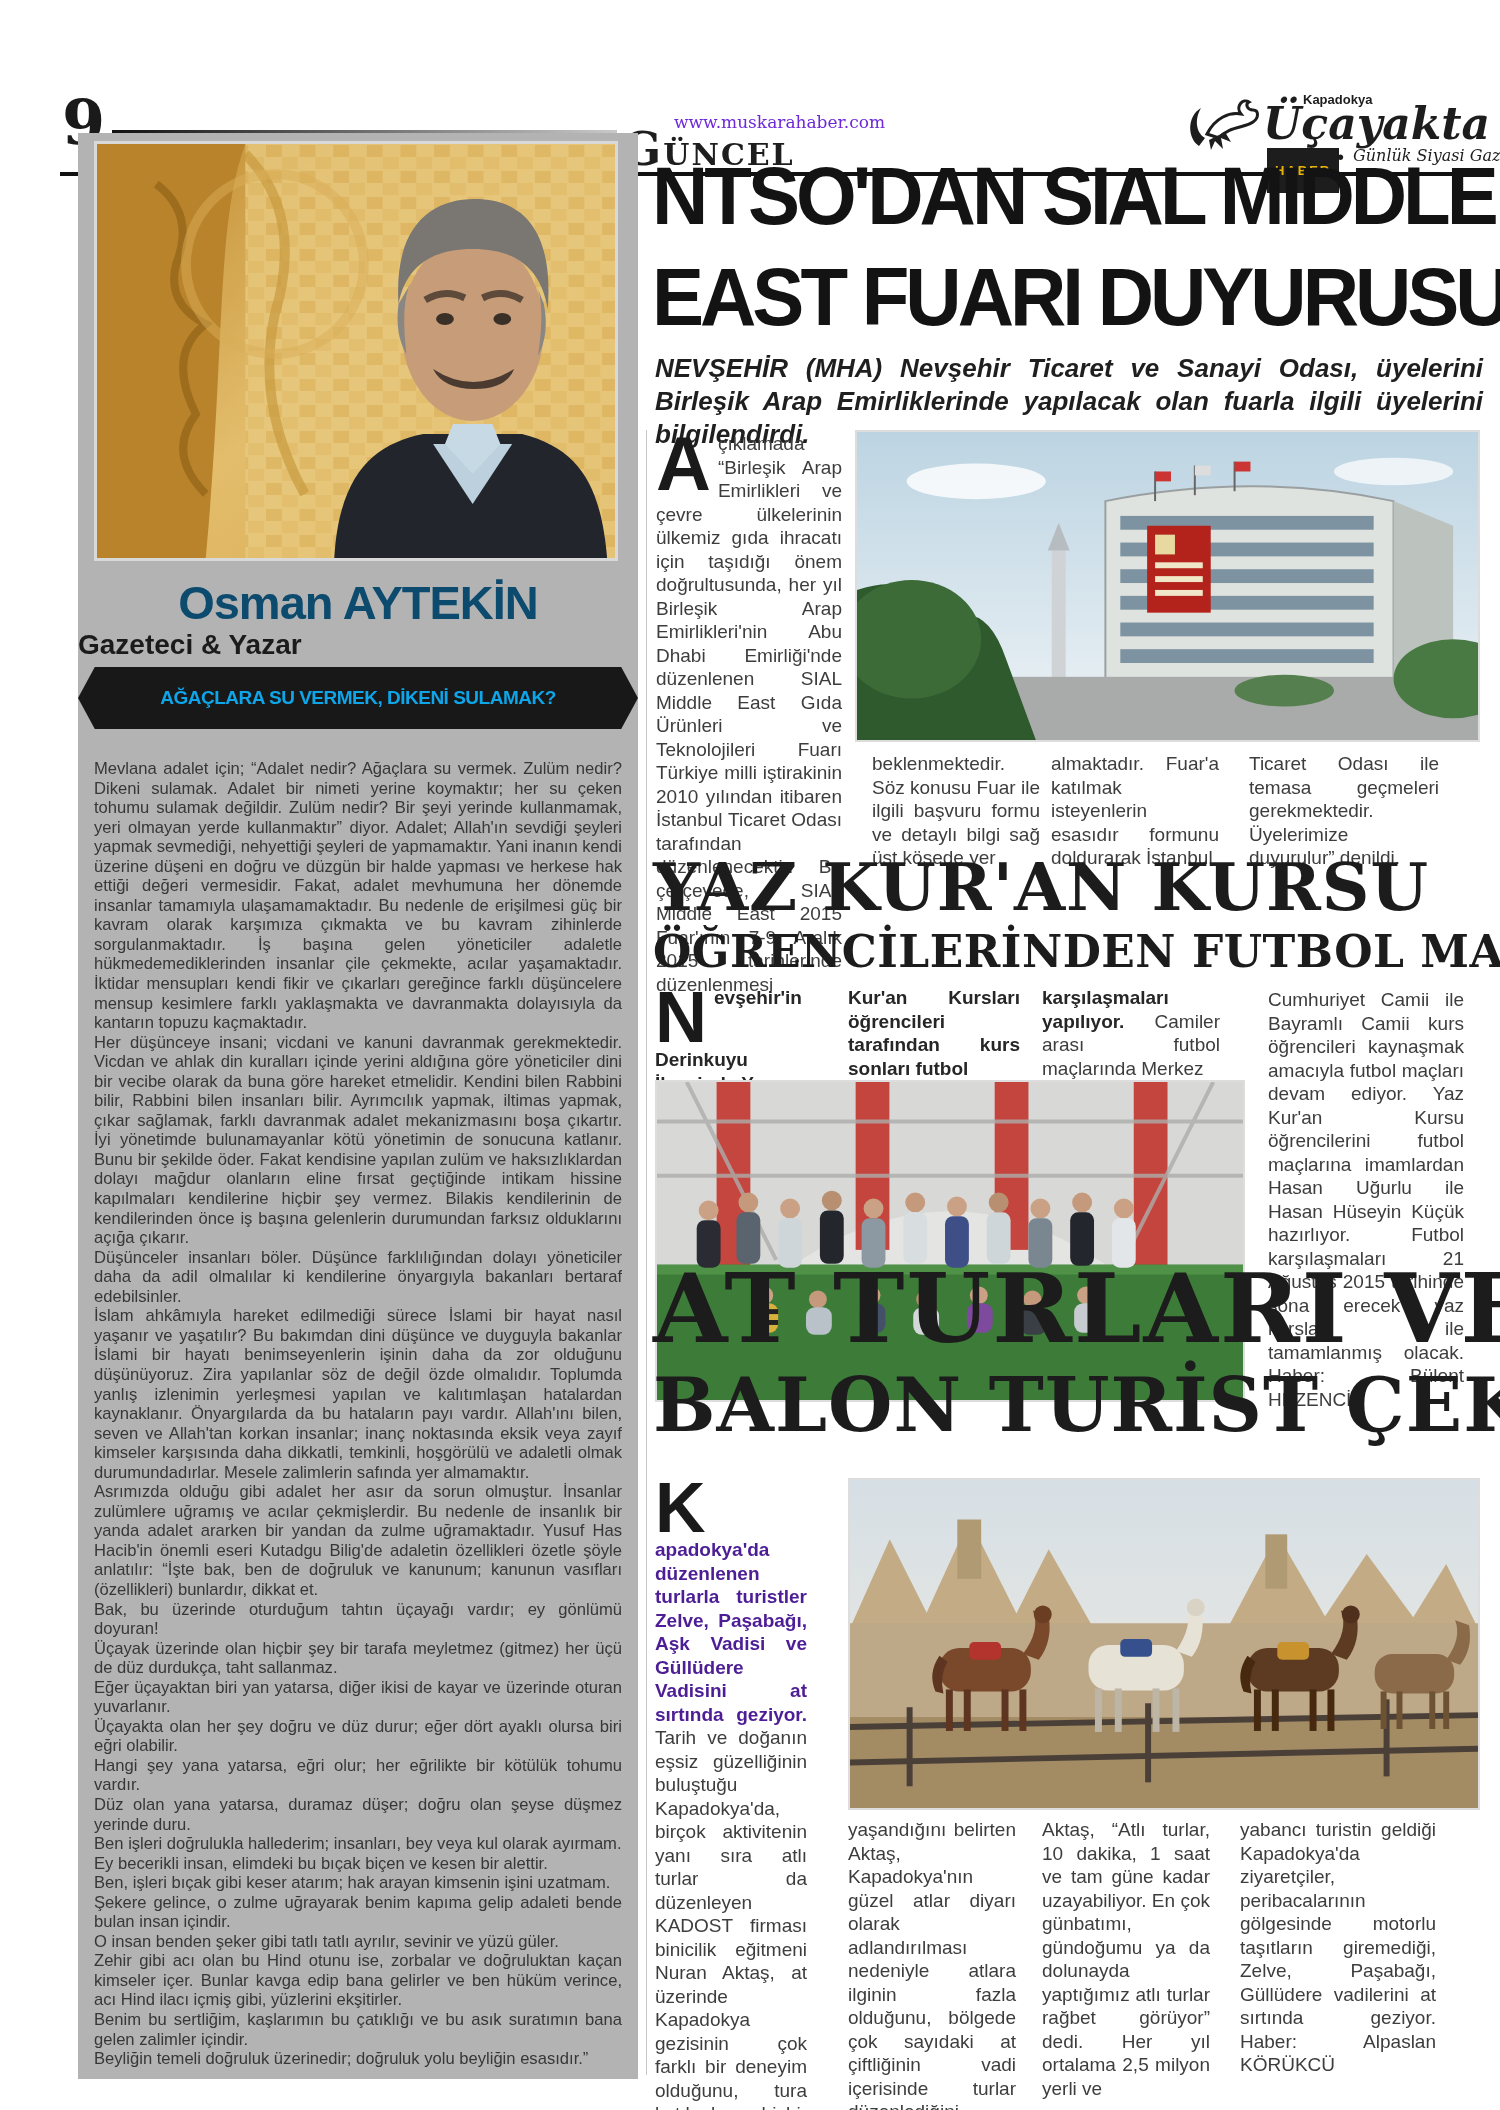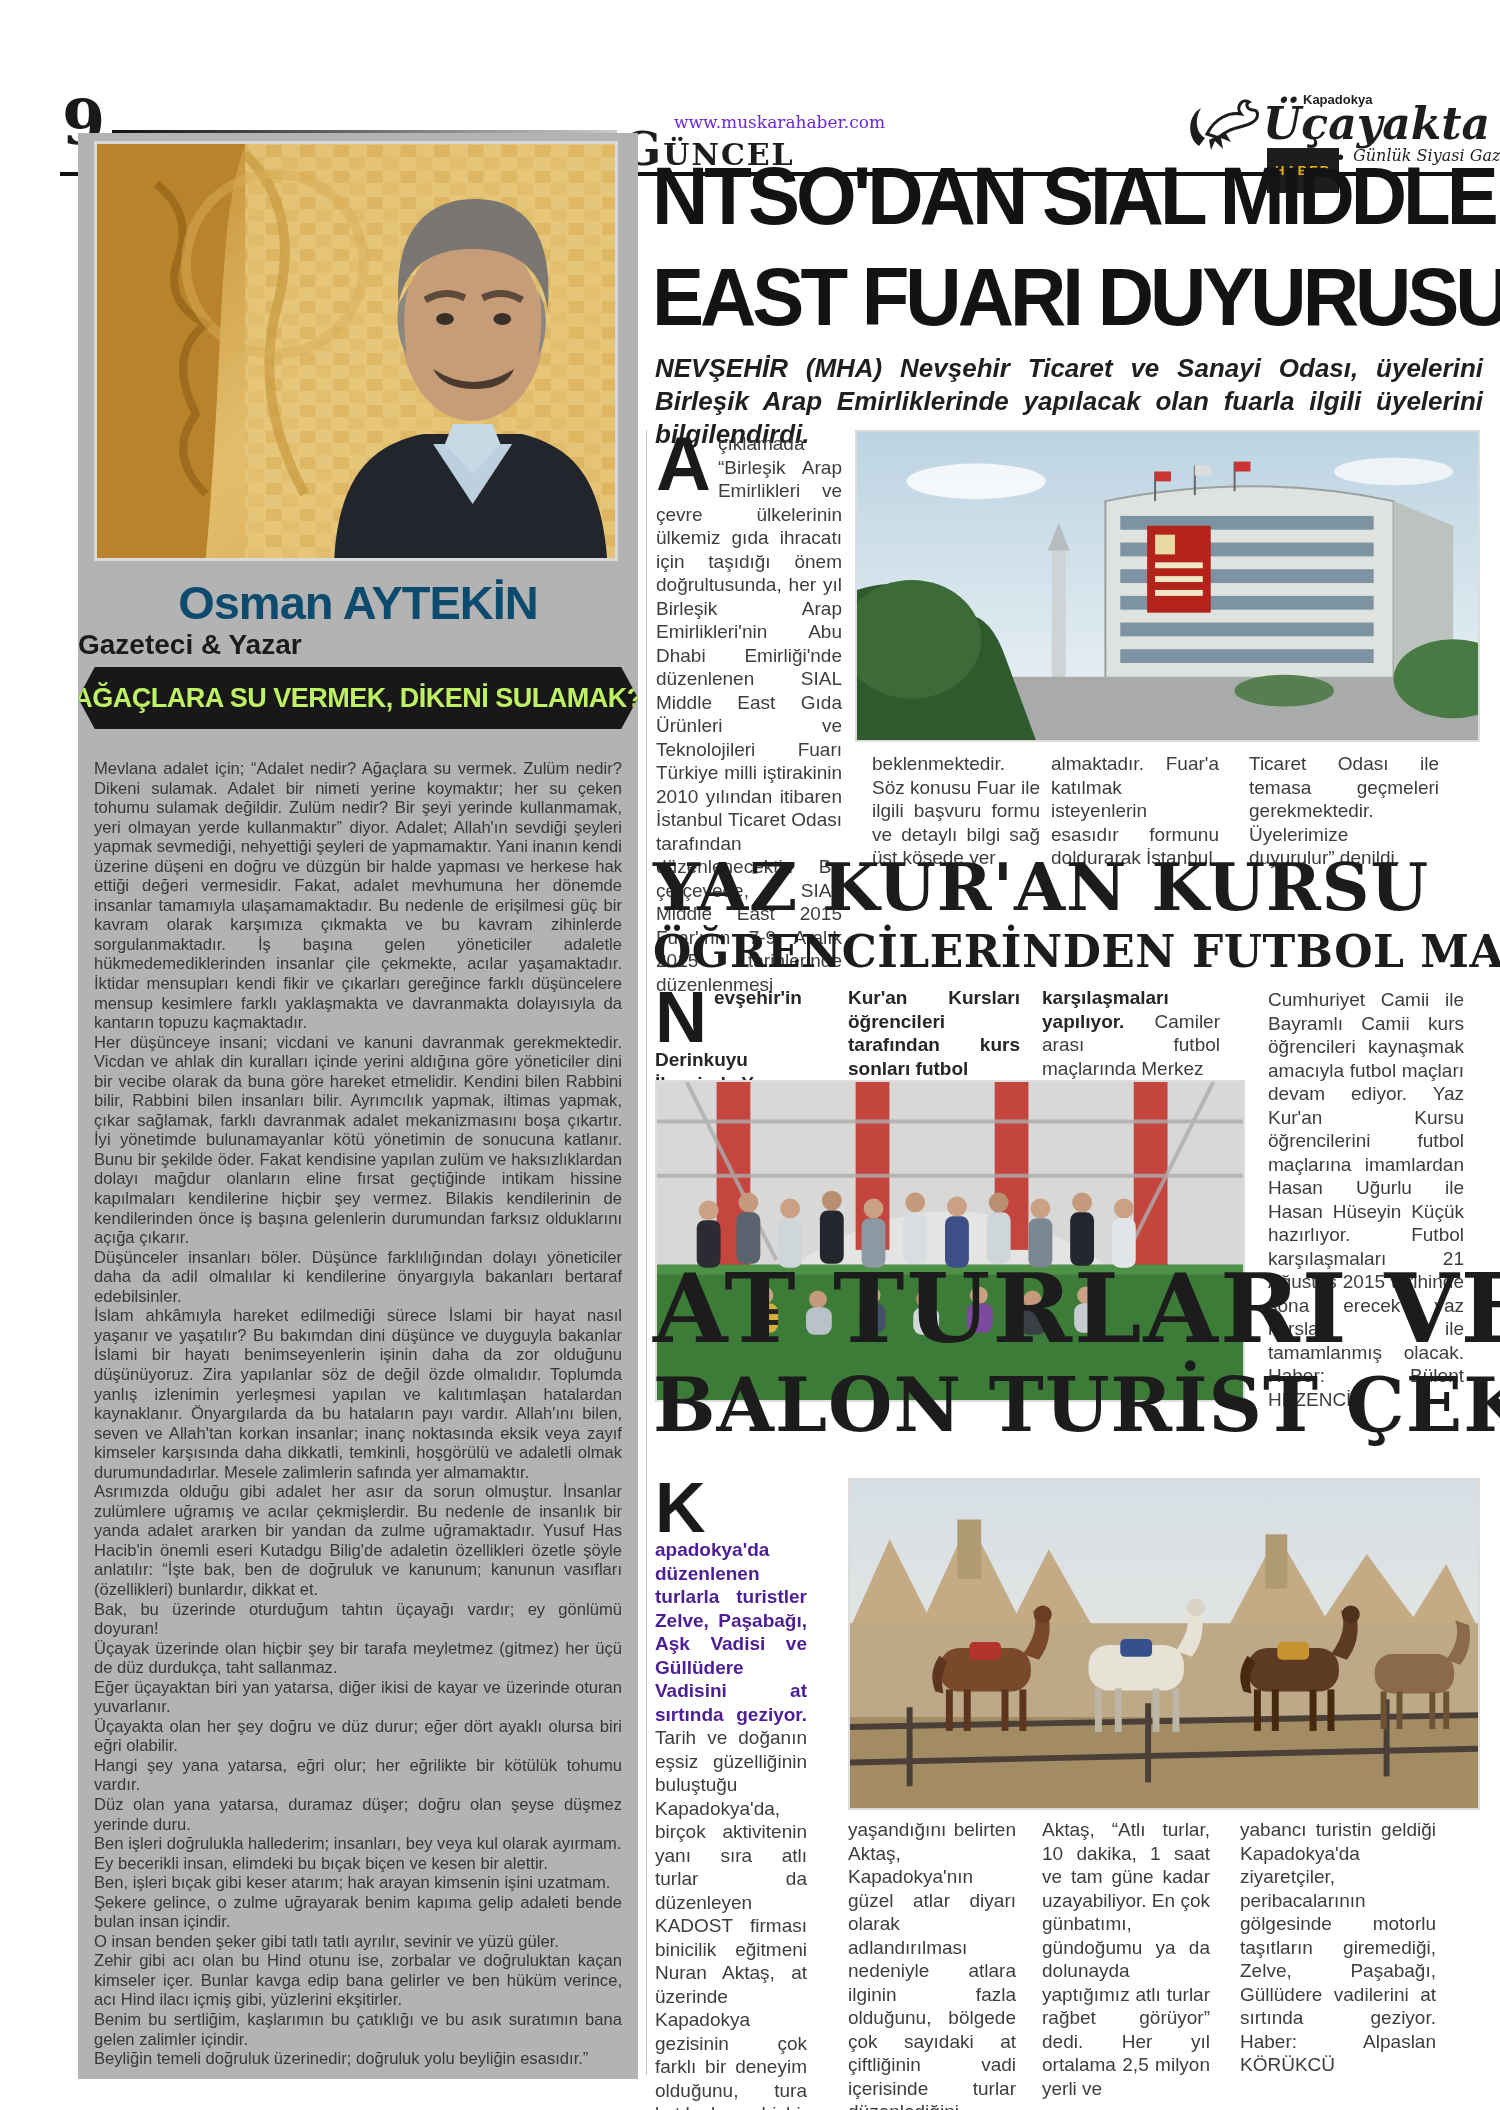"AĞAÇLARA SU VERMEK, DİKENİ SULAMAK?" .oped-banner span { color: #bef264 -> #0ea5e9; font-size: 27px -> 19px }
